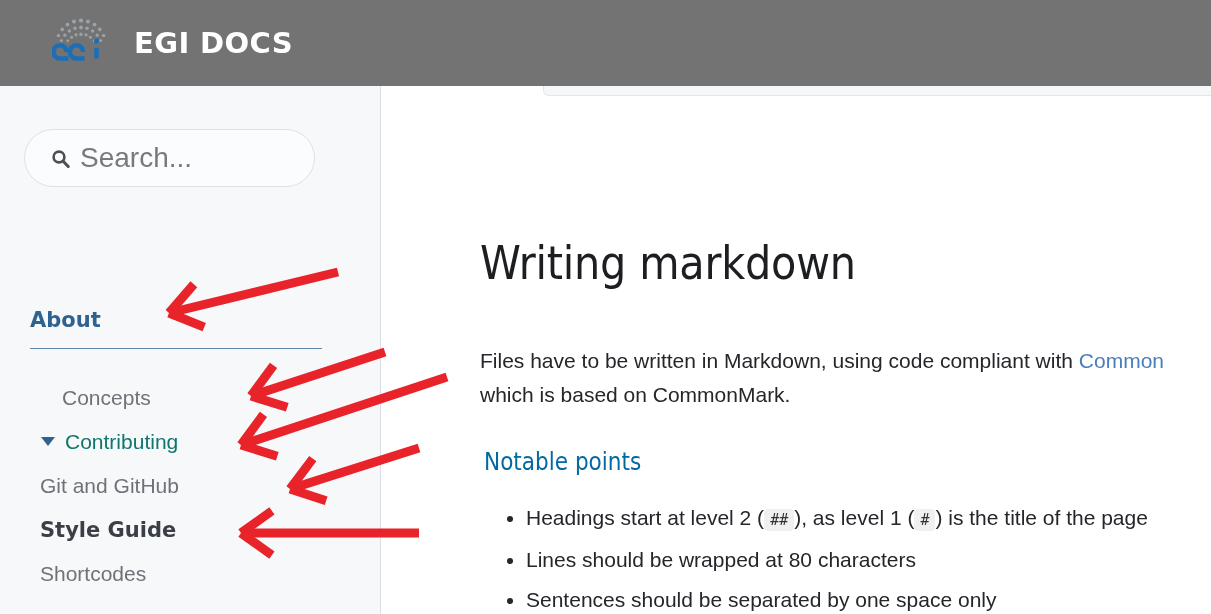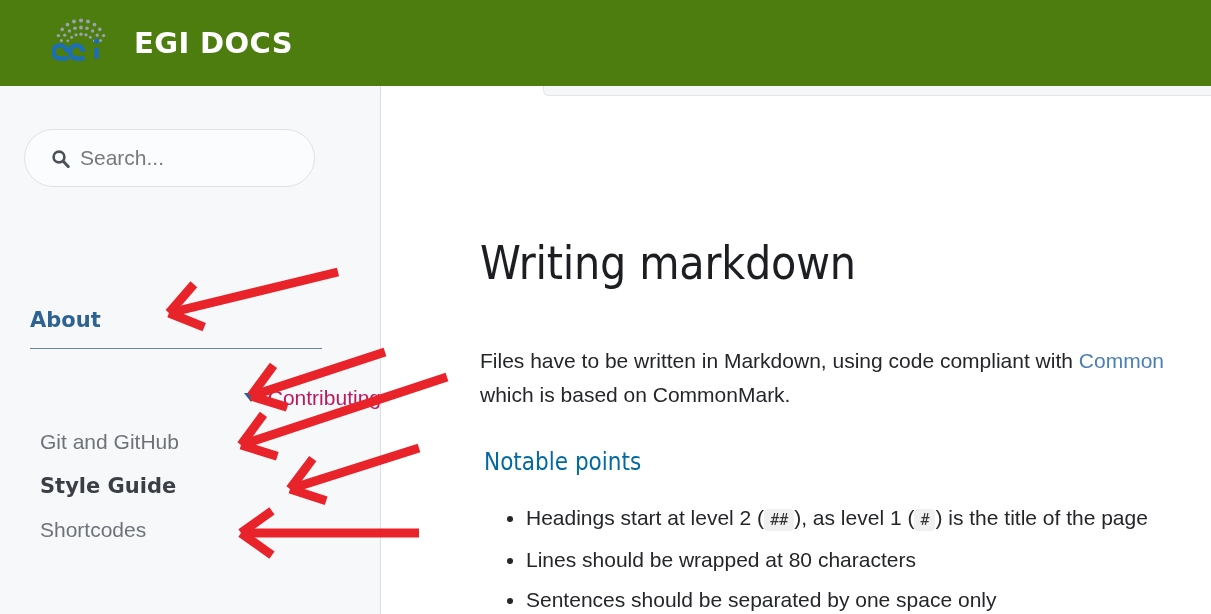"EGI DOCS" .site-header { background: #4d7c0f -> #737373 }
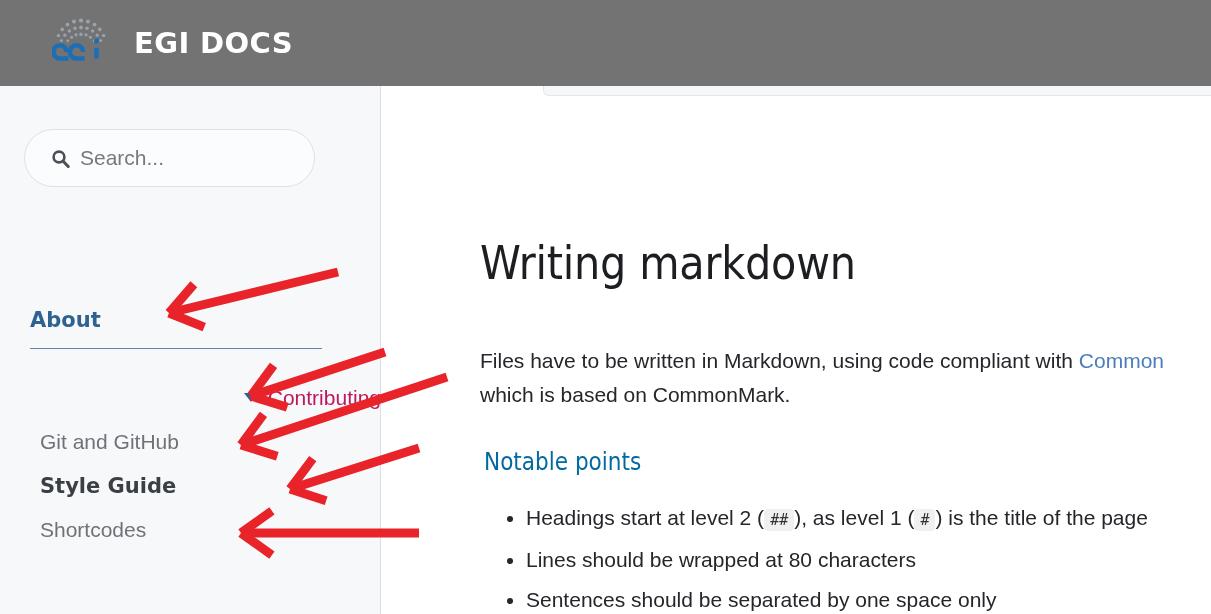"Search..." .search-input { font-size: 21px -> 28px }
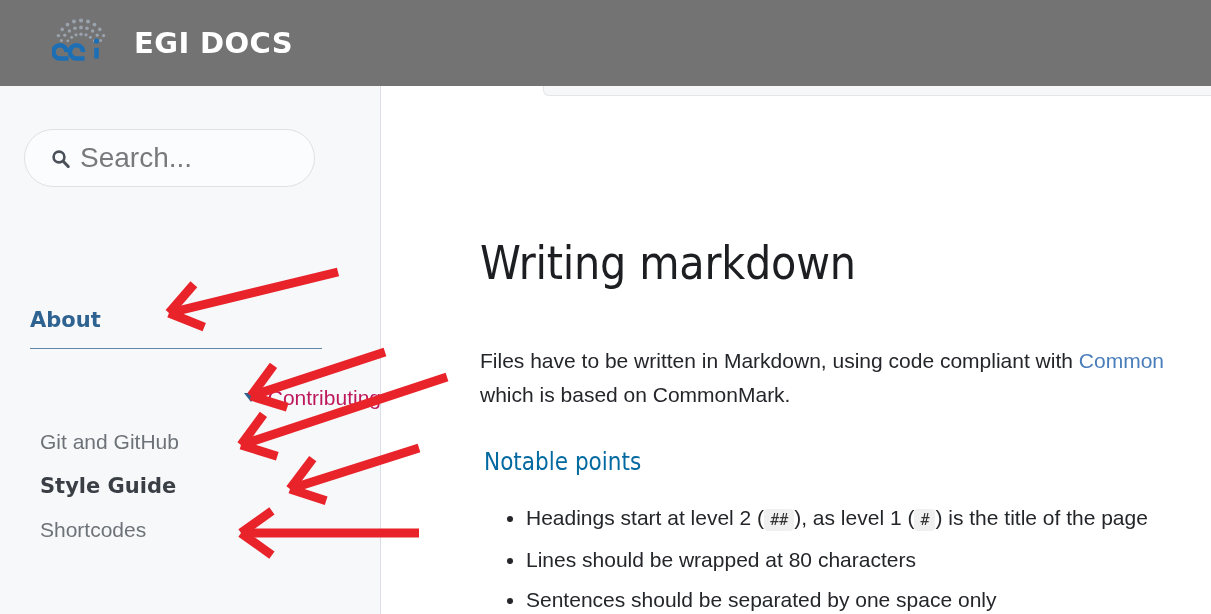"Concepts" li.nav-item { html: none -> <li> <span>Concepts</span> </li> }
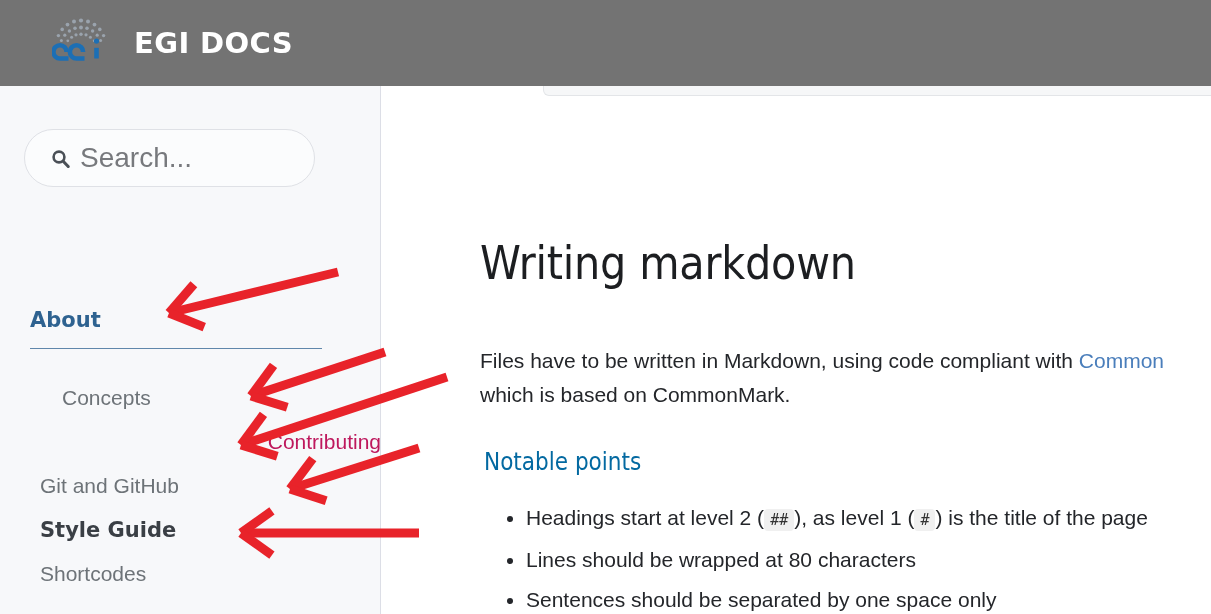"Contributing" .nav-item.dark { color: #be185d -> #0f766e; text-align: right -> none }
